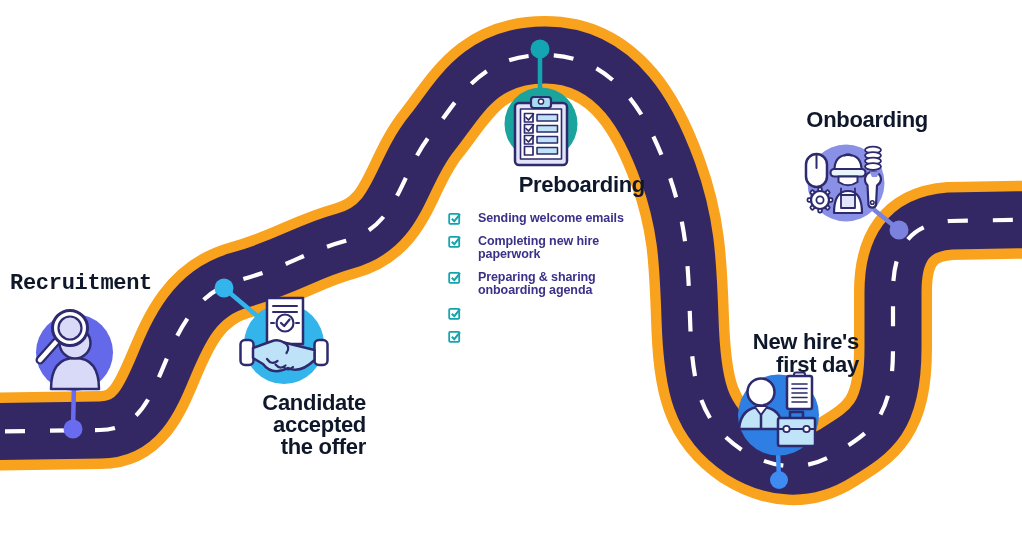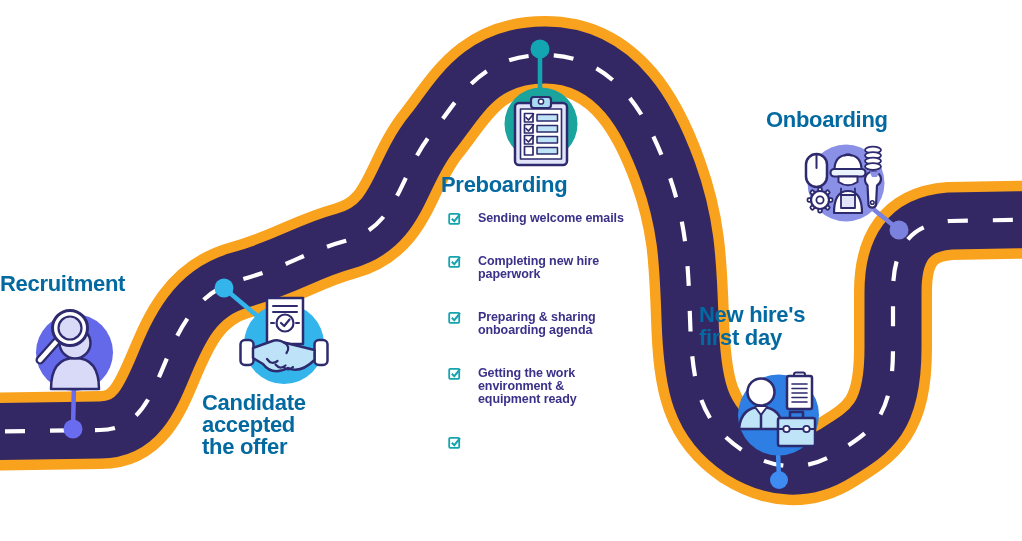"Onboarding" .title { color: #0369a1 -> #0f172a; text-align: left -> right }
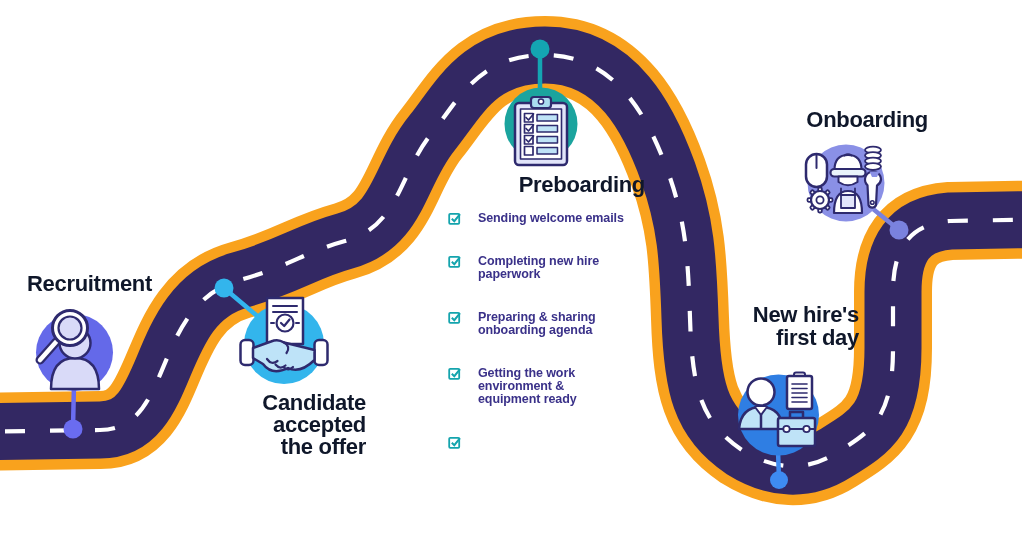"Sending welcome emails" .tasks { gap: 30px -> 10px }
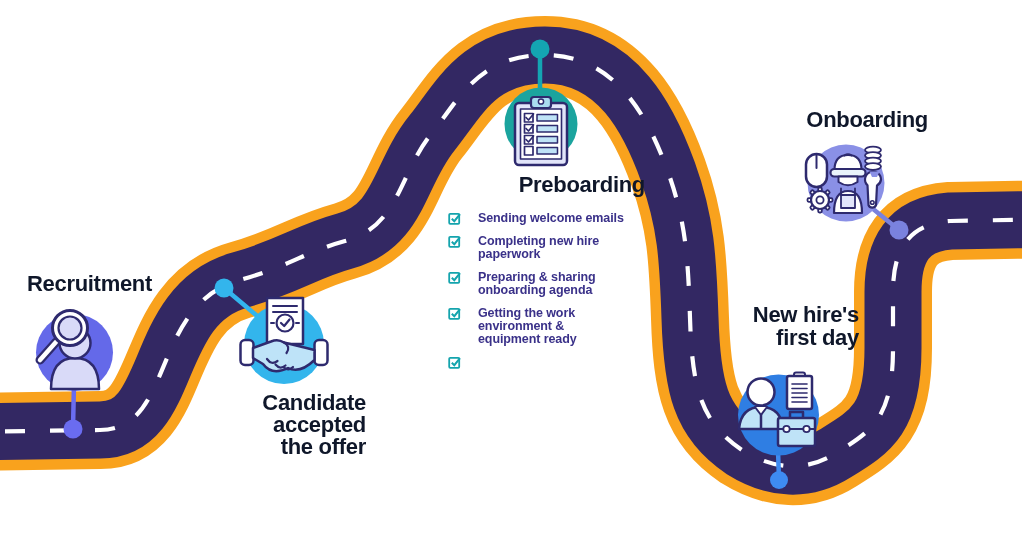"Recruitment" div.title { font-family: none -> Liberation Mono, monospace }
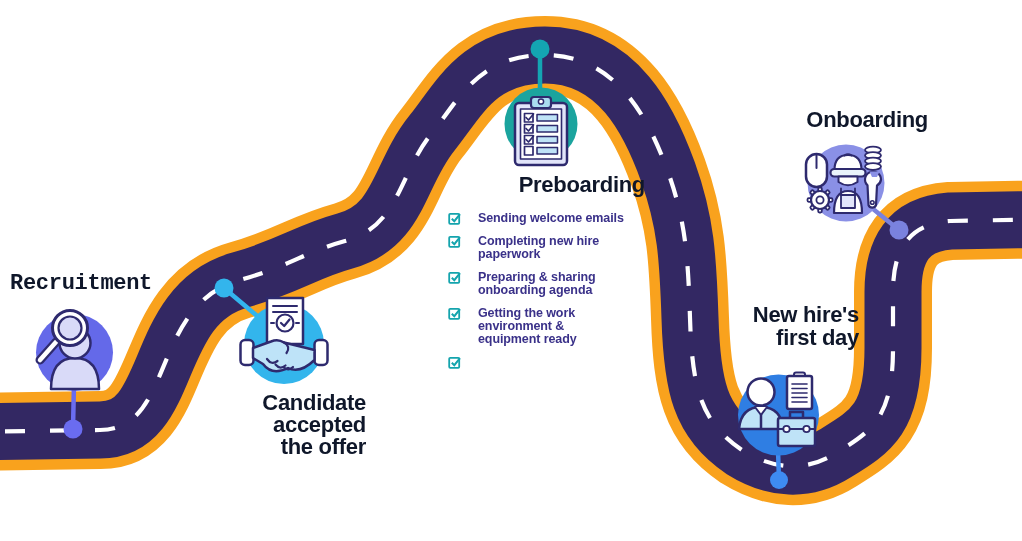"Getting the work" span.task-label { html: <span>Getting the work environment &amp; equipment ready</span> -> none }
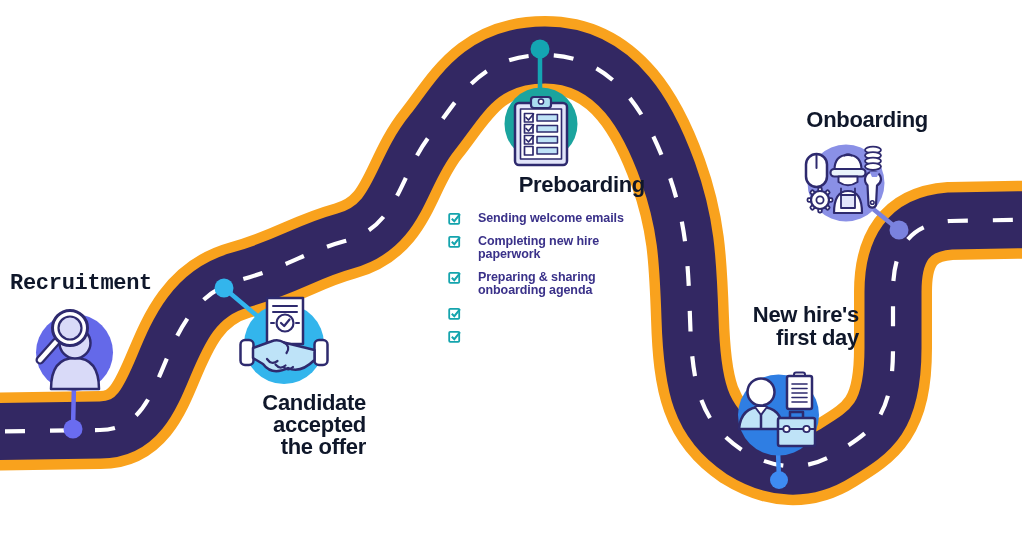"New hire's" div.title { top: 303px -> 330px }
